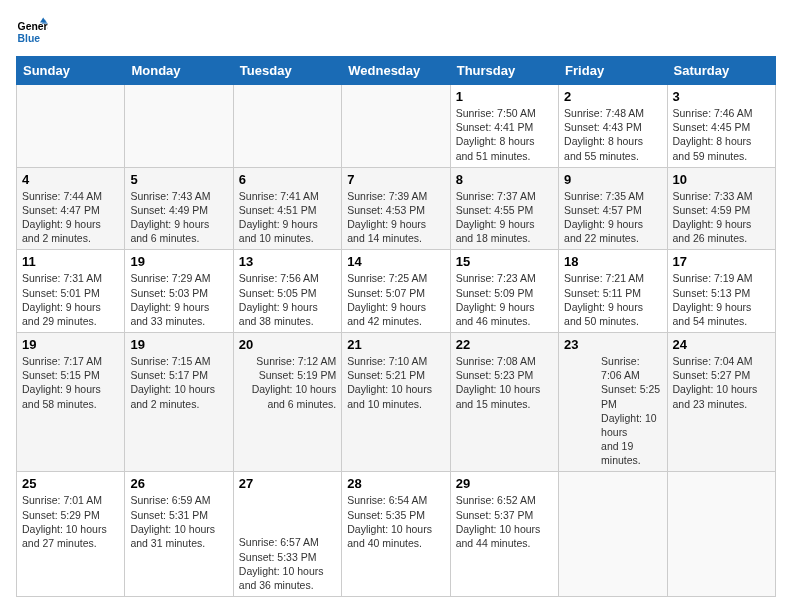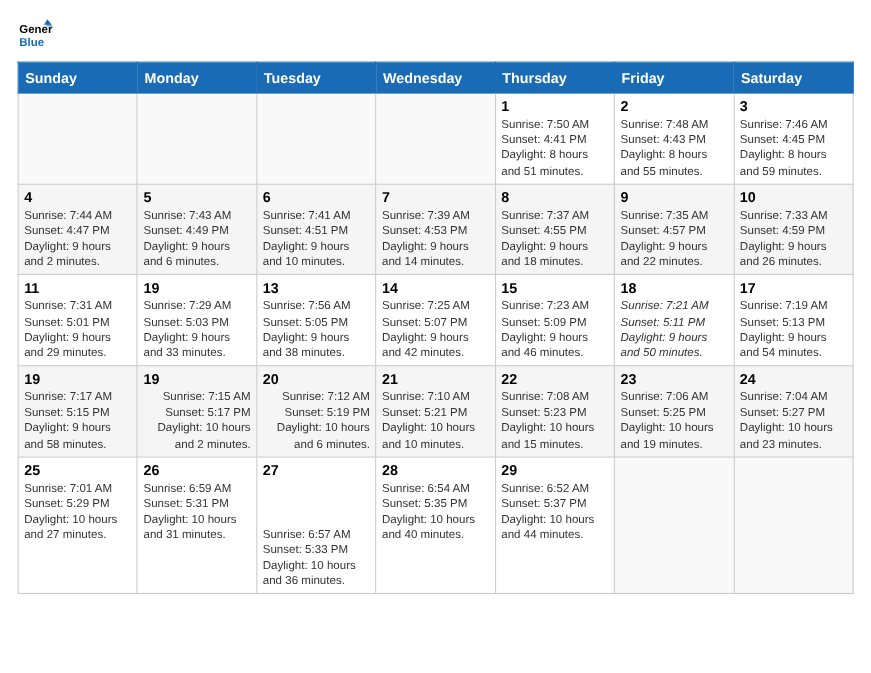"Sunrise: 7:21 AM" div.day-info { font-style: italic -> none }
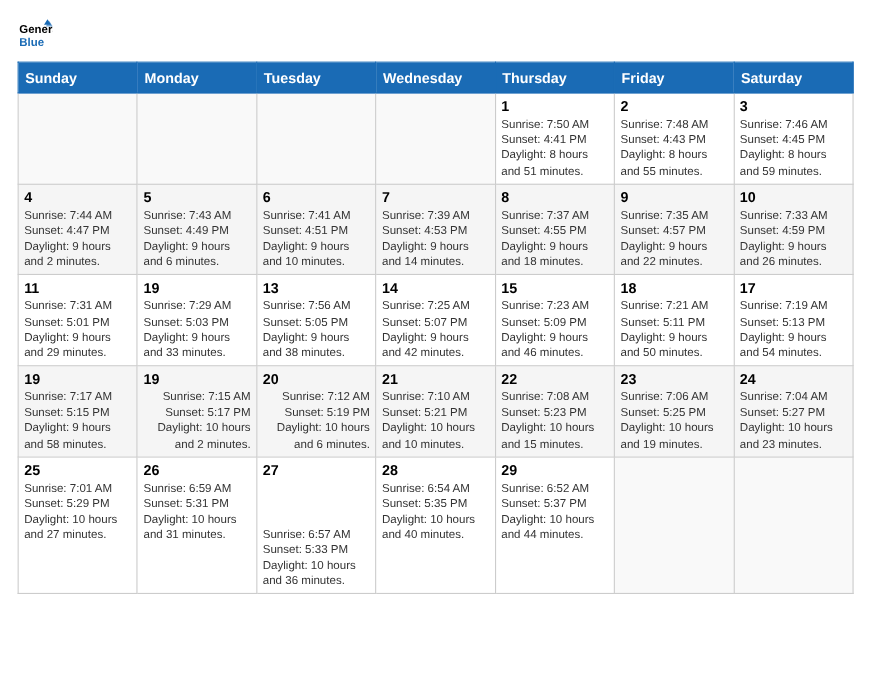"Sunrise: 7:15 AM" div.day-info { text-align: right -> none }
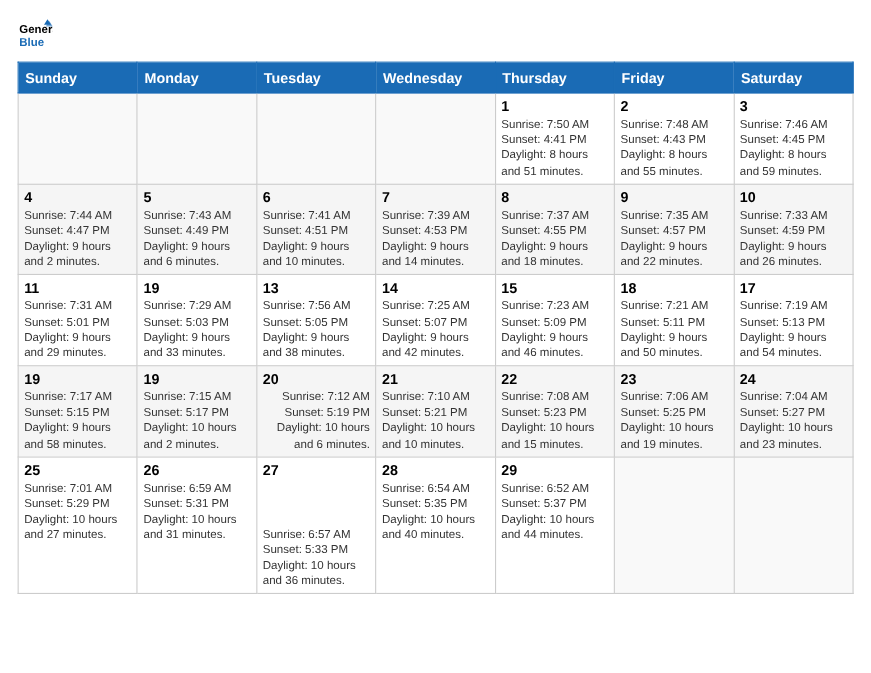"Sunrise: 7:06 AM" div.day-info { margin-left: none -> 37px }
